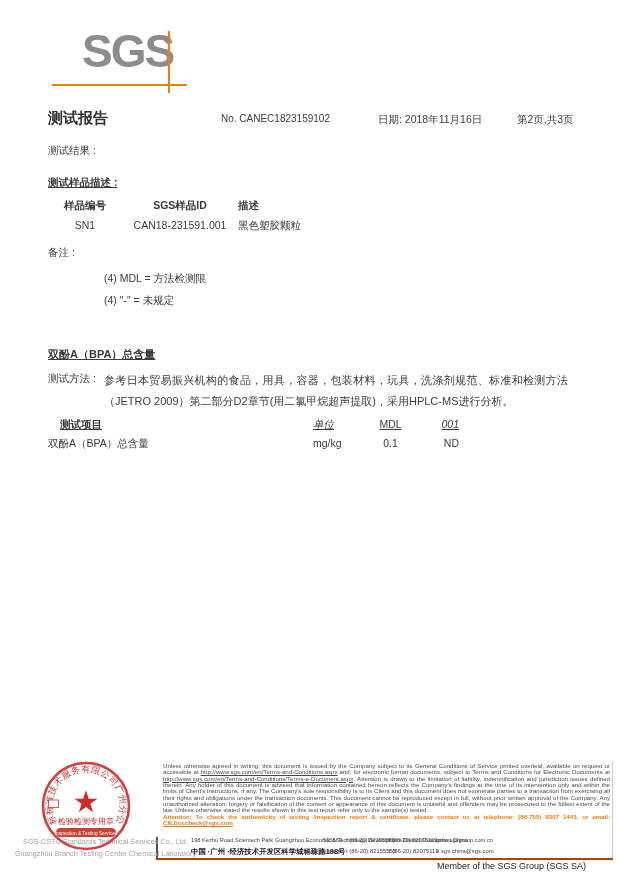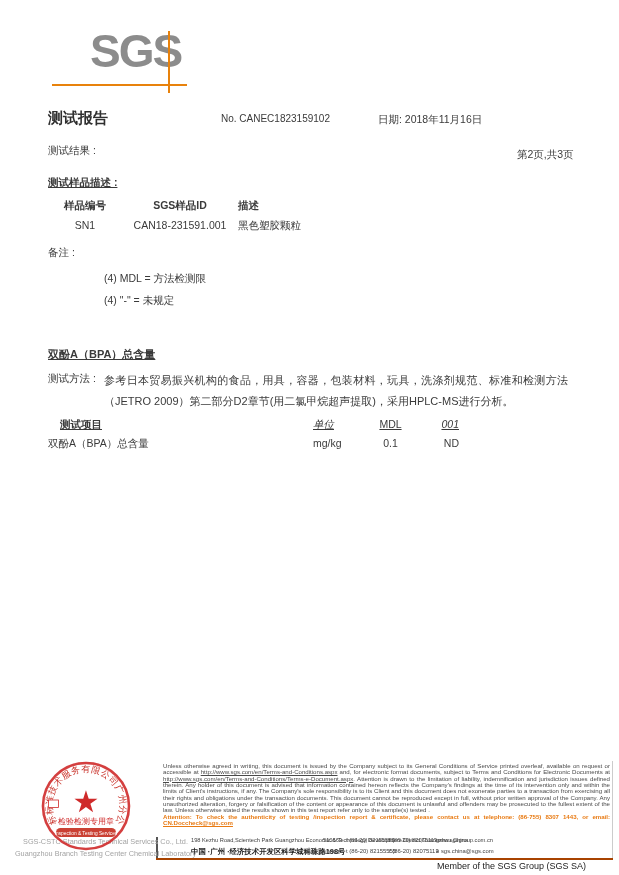"SGS" .logo-sgs { left: 90px -> 82px }
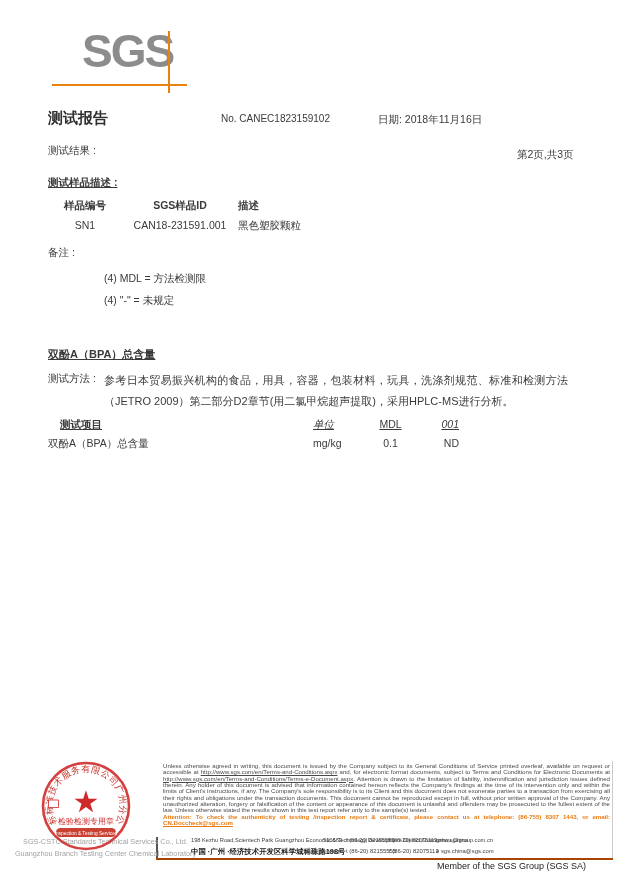"第2页,共3页" .report-page { margin-top: 35px -> none }
